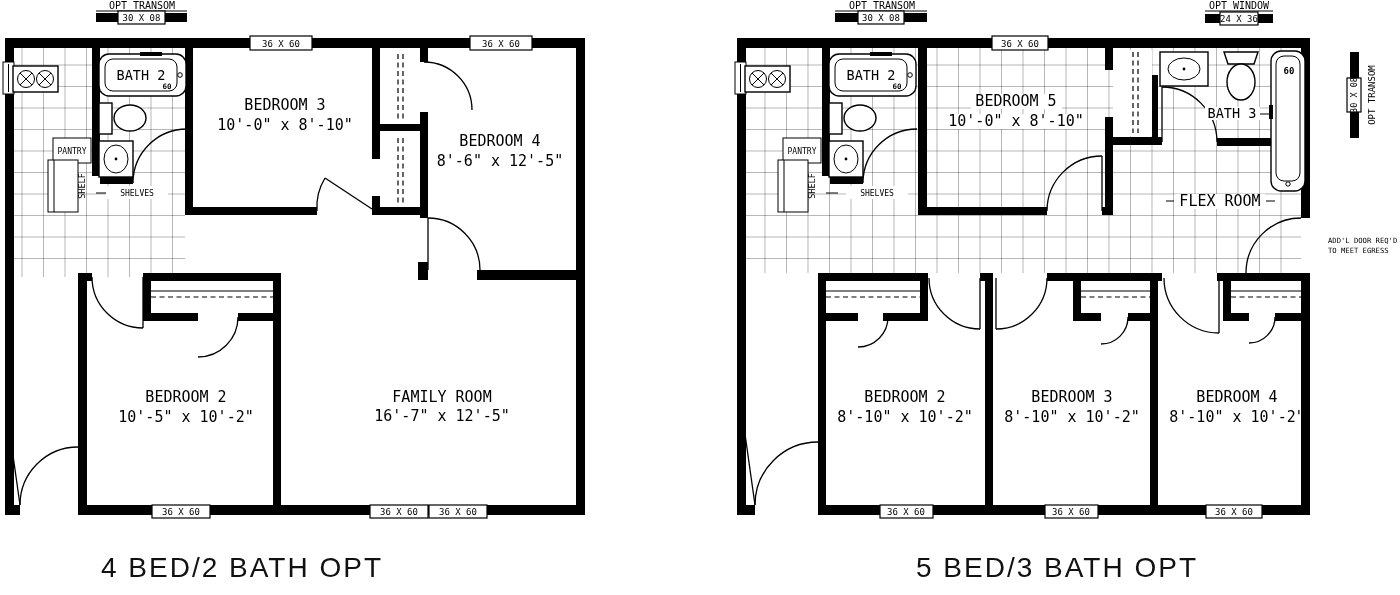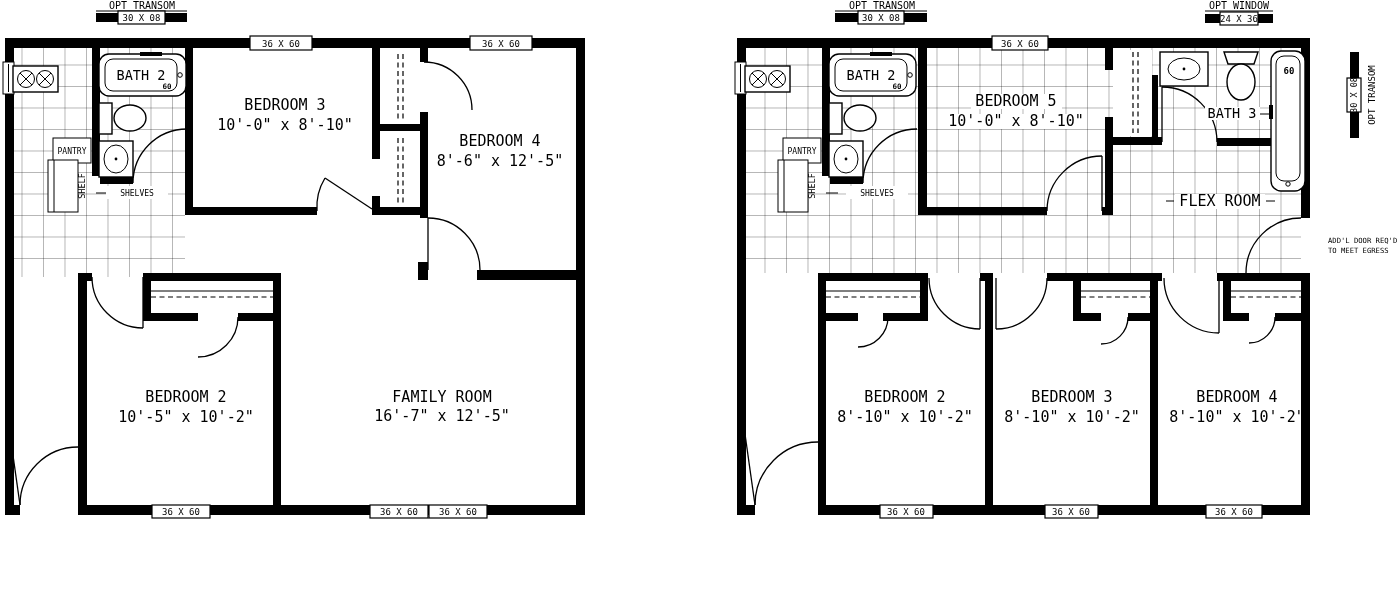"4 BED/2 BATH OPT" div.caption { html: none -> <div>4 BED/2 BATH OPT</div> }
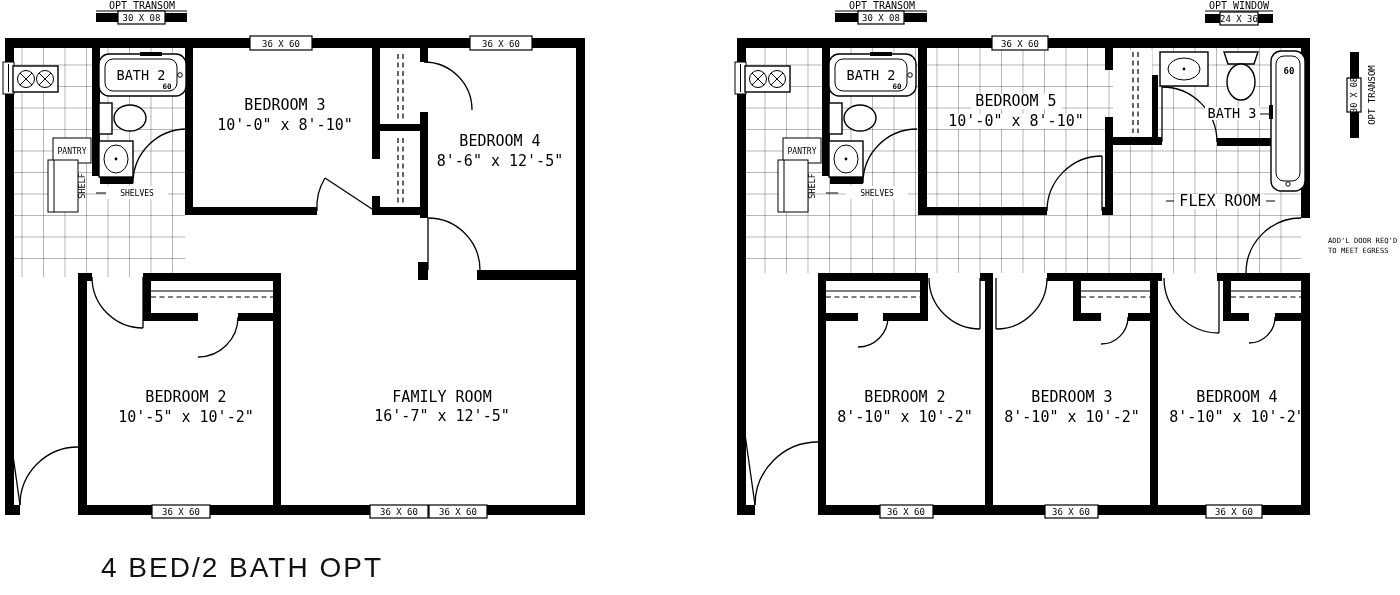"5 BED/3 BATH OPT" div.caption { html: none -> <div>5 BED/3 BATH OPT</div> }
